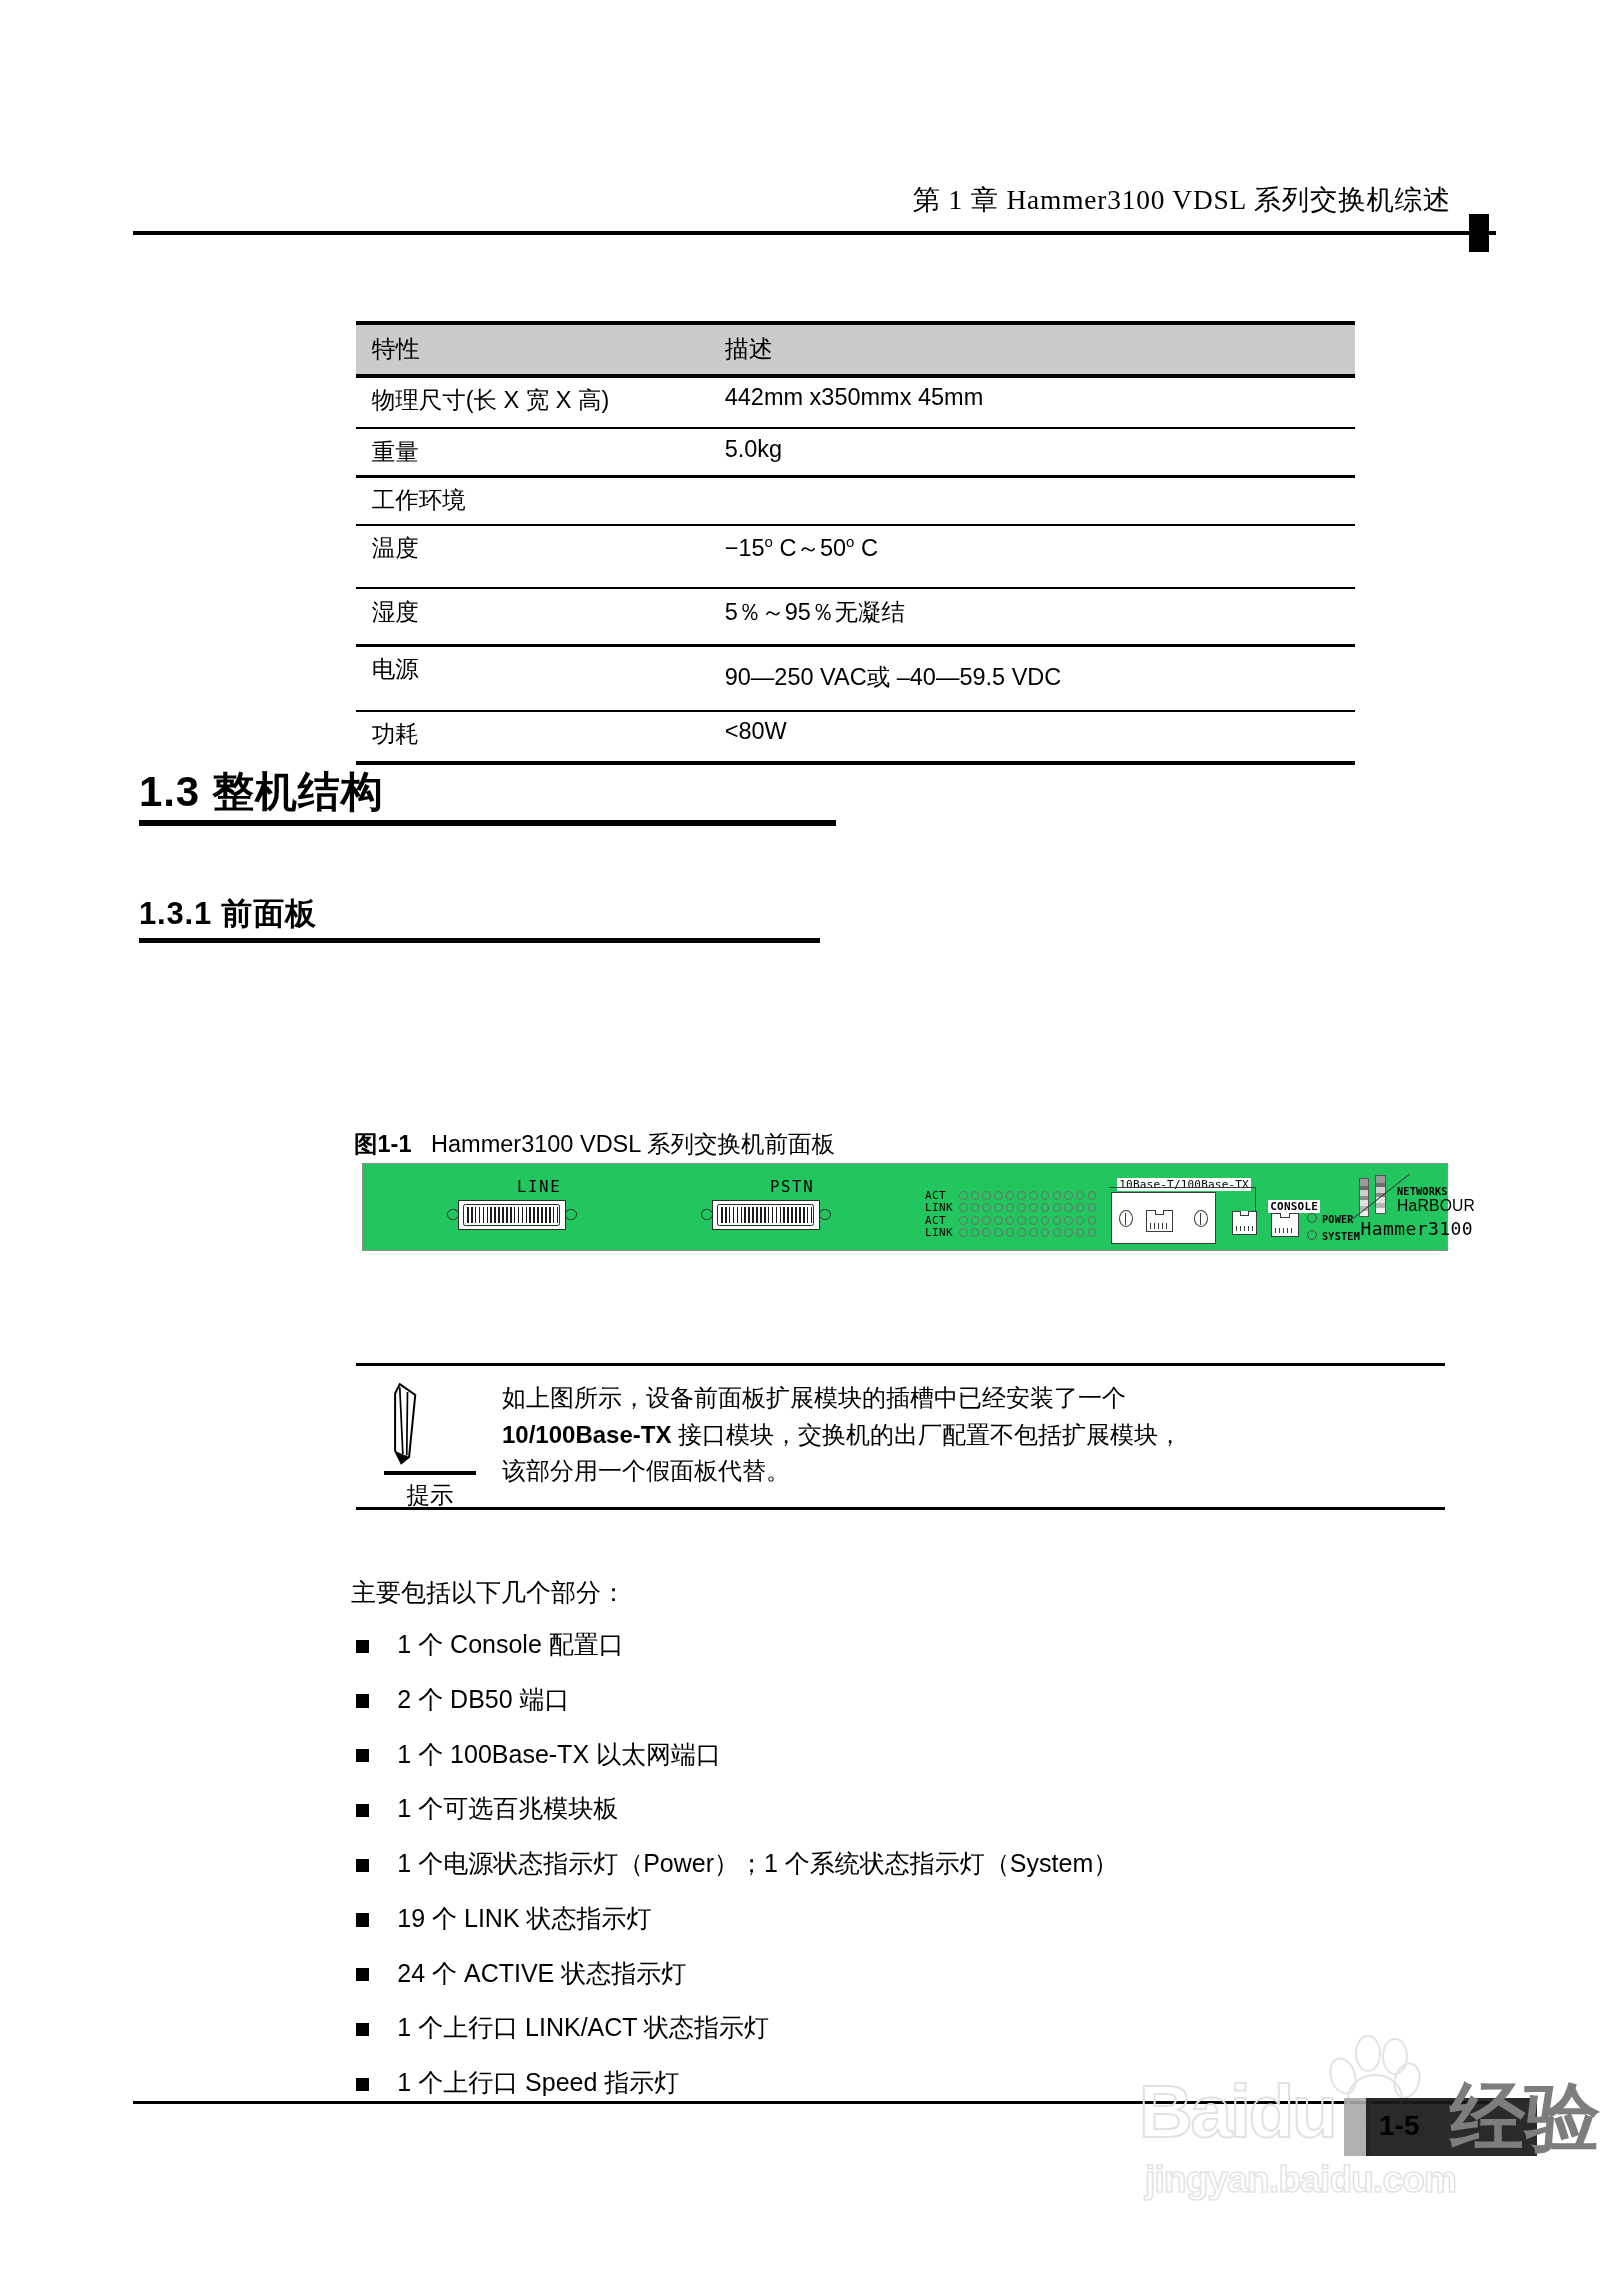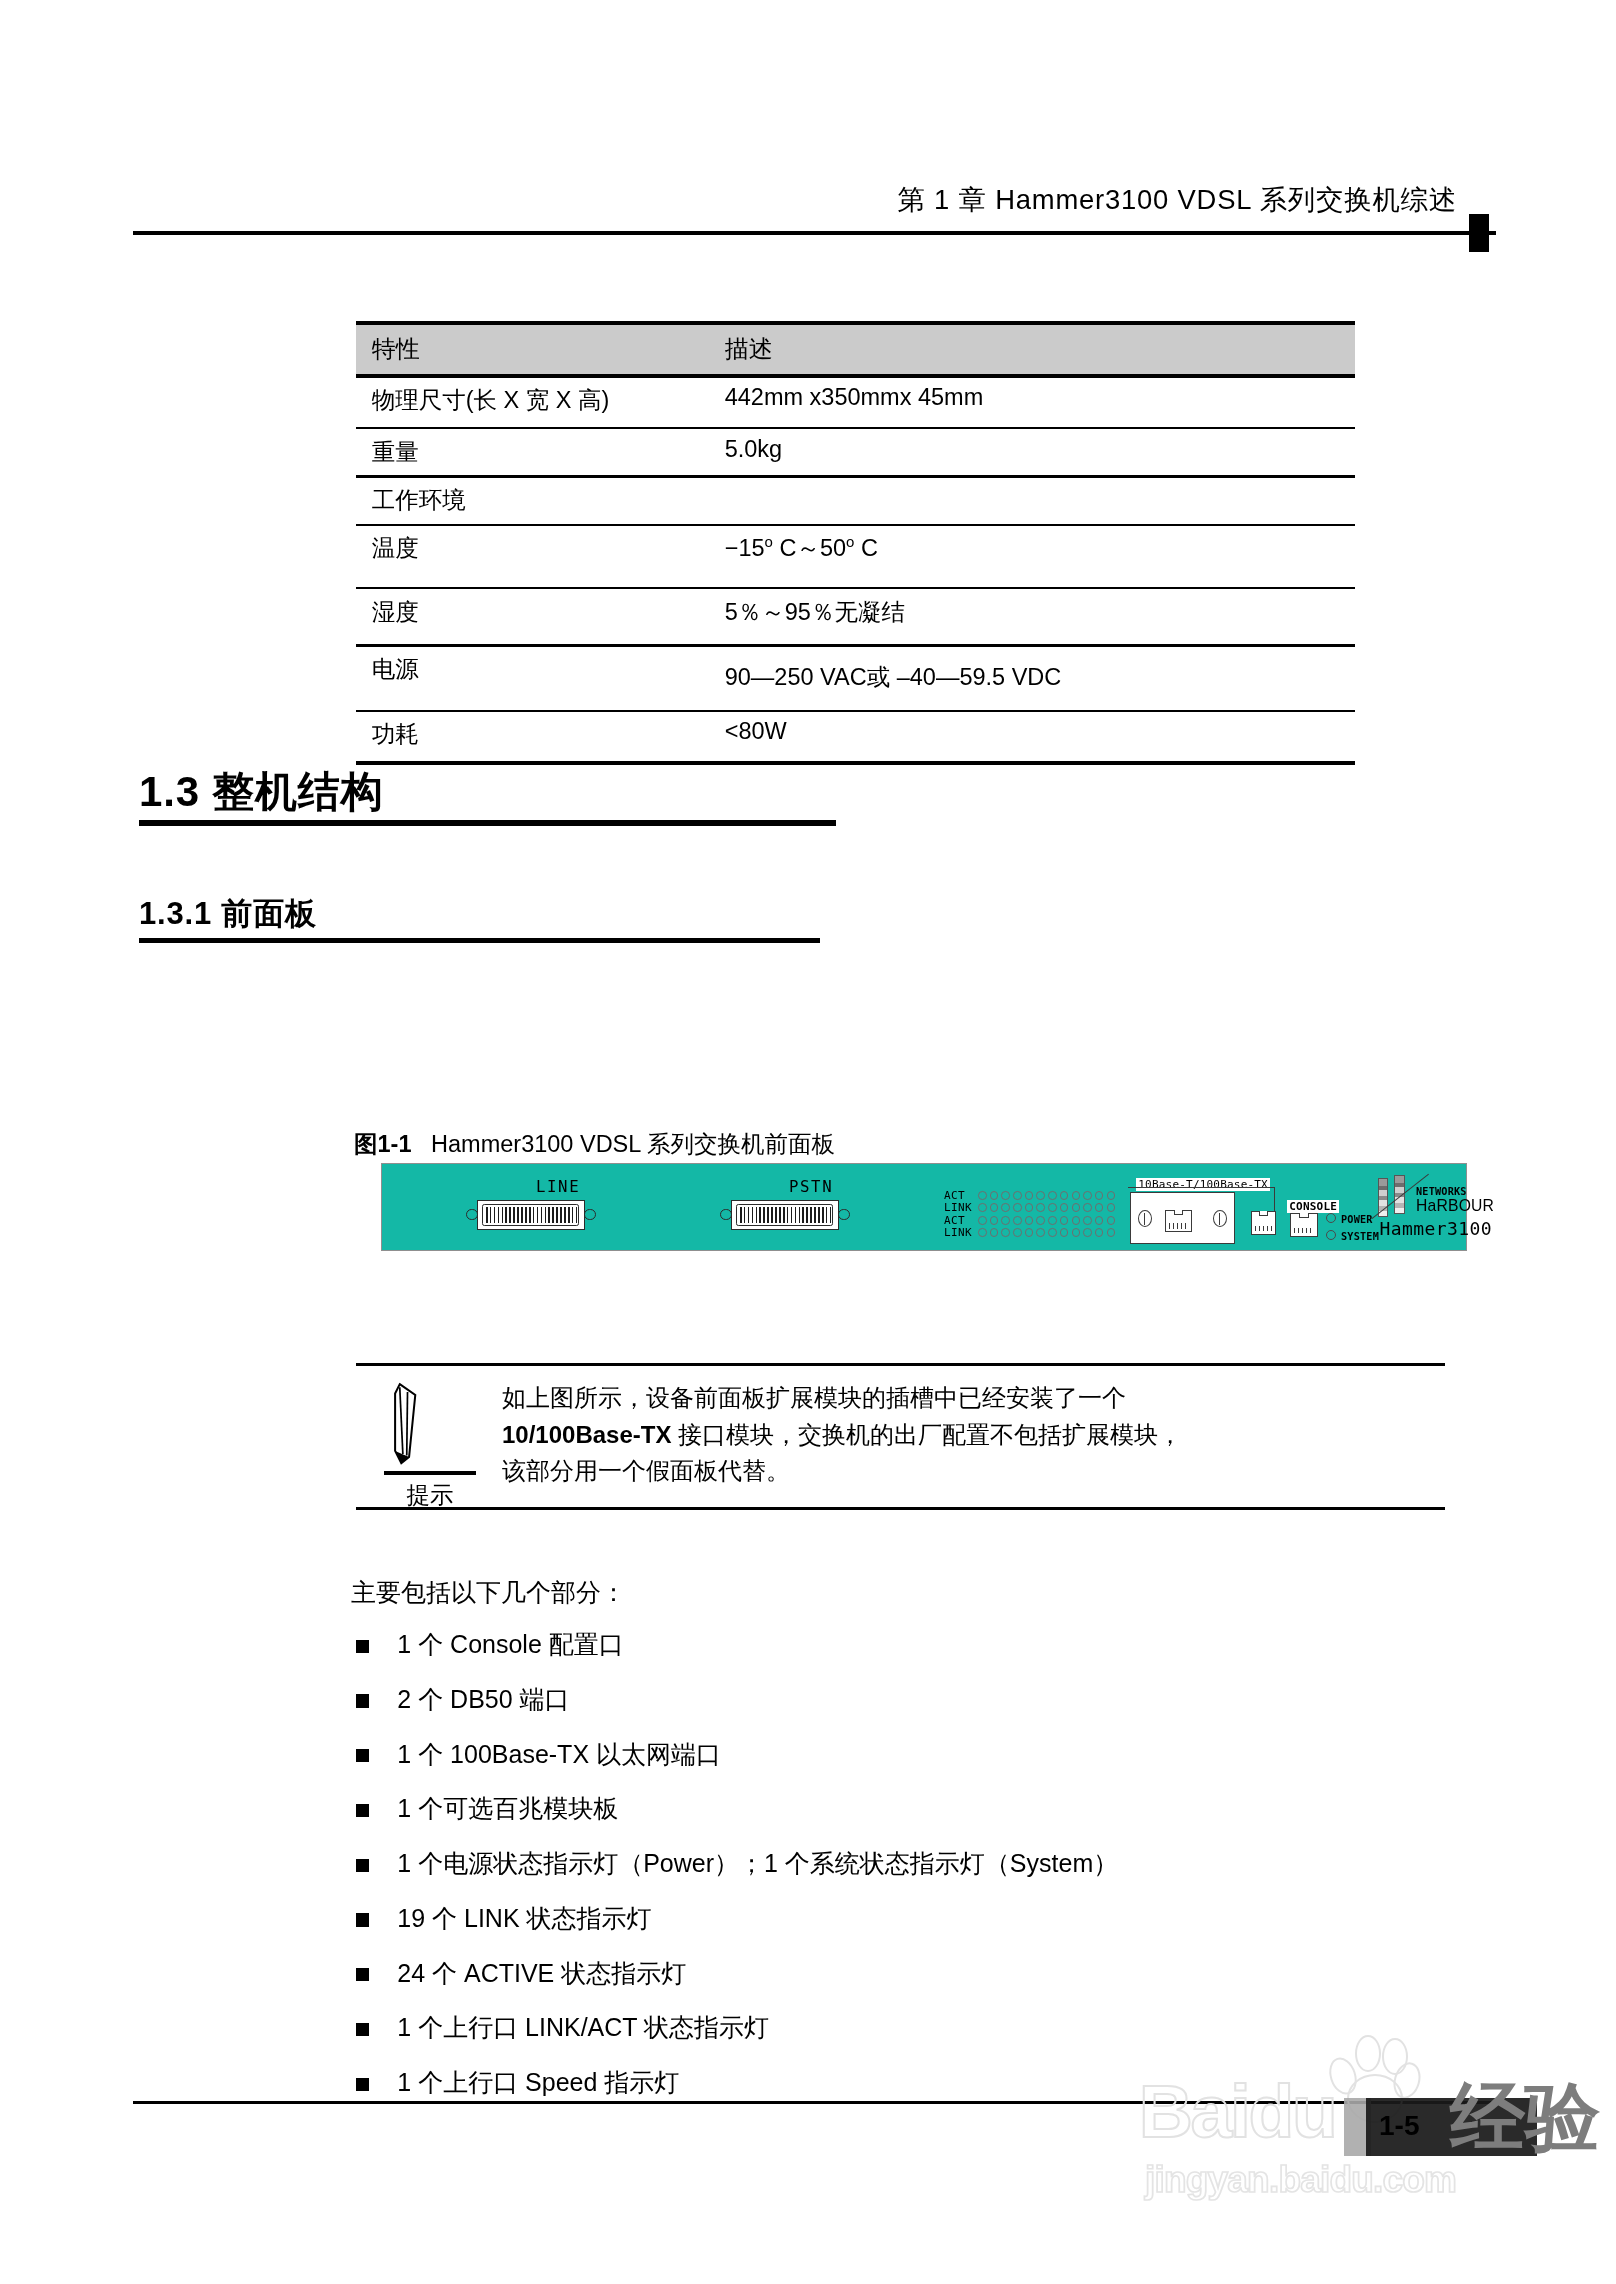"第 1 章 Hammer3100 VDSL" .hdr-text { font-family: Liberation Sans, sans-serif -> Liberation Serif, serif; right: 39px -> 45px }
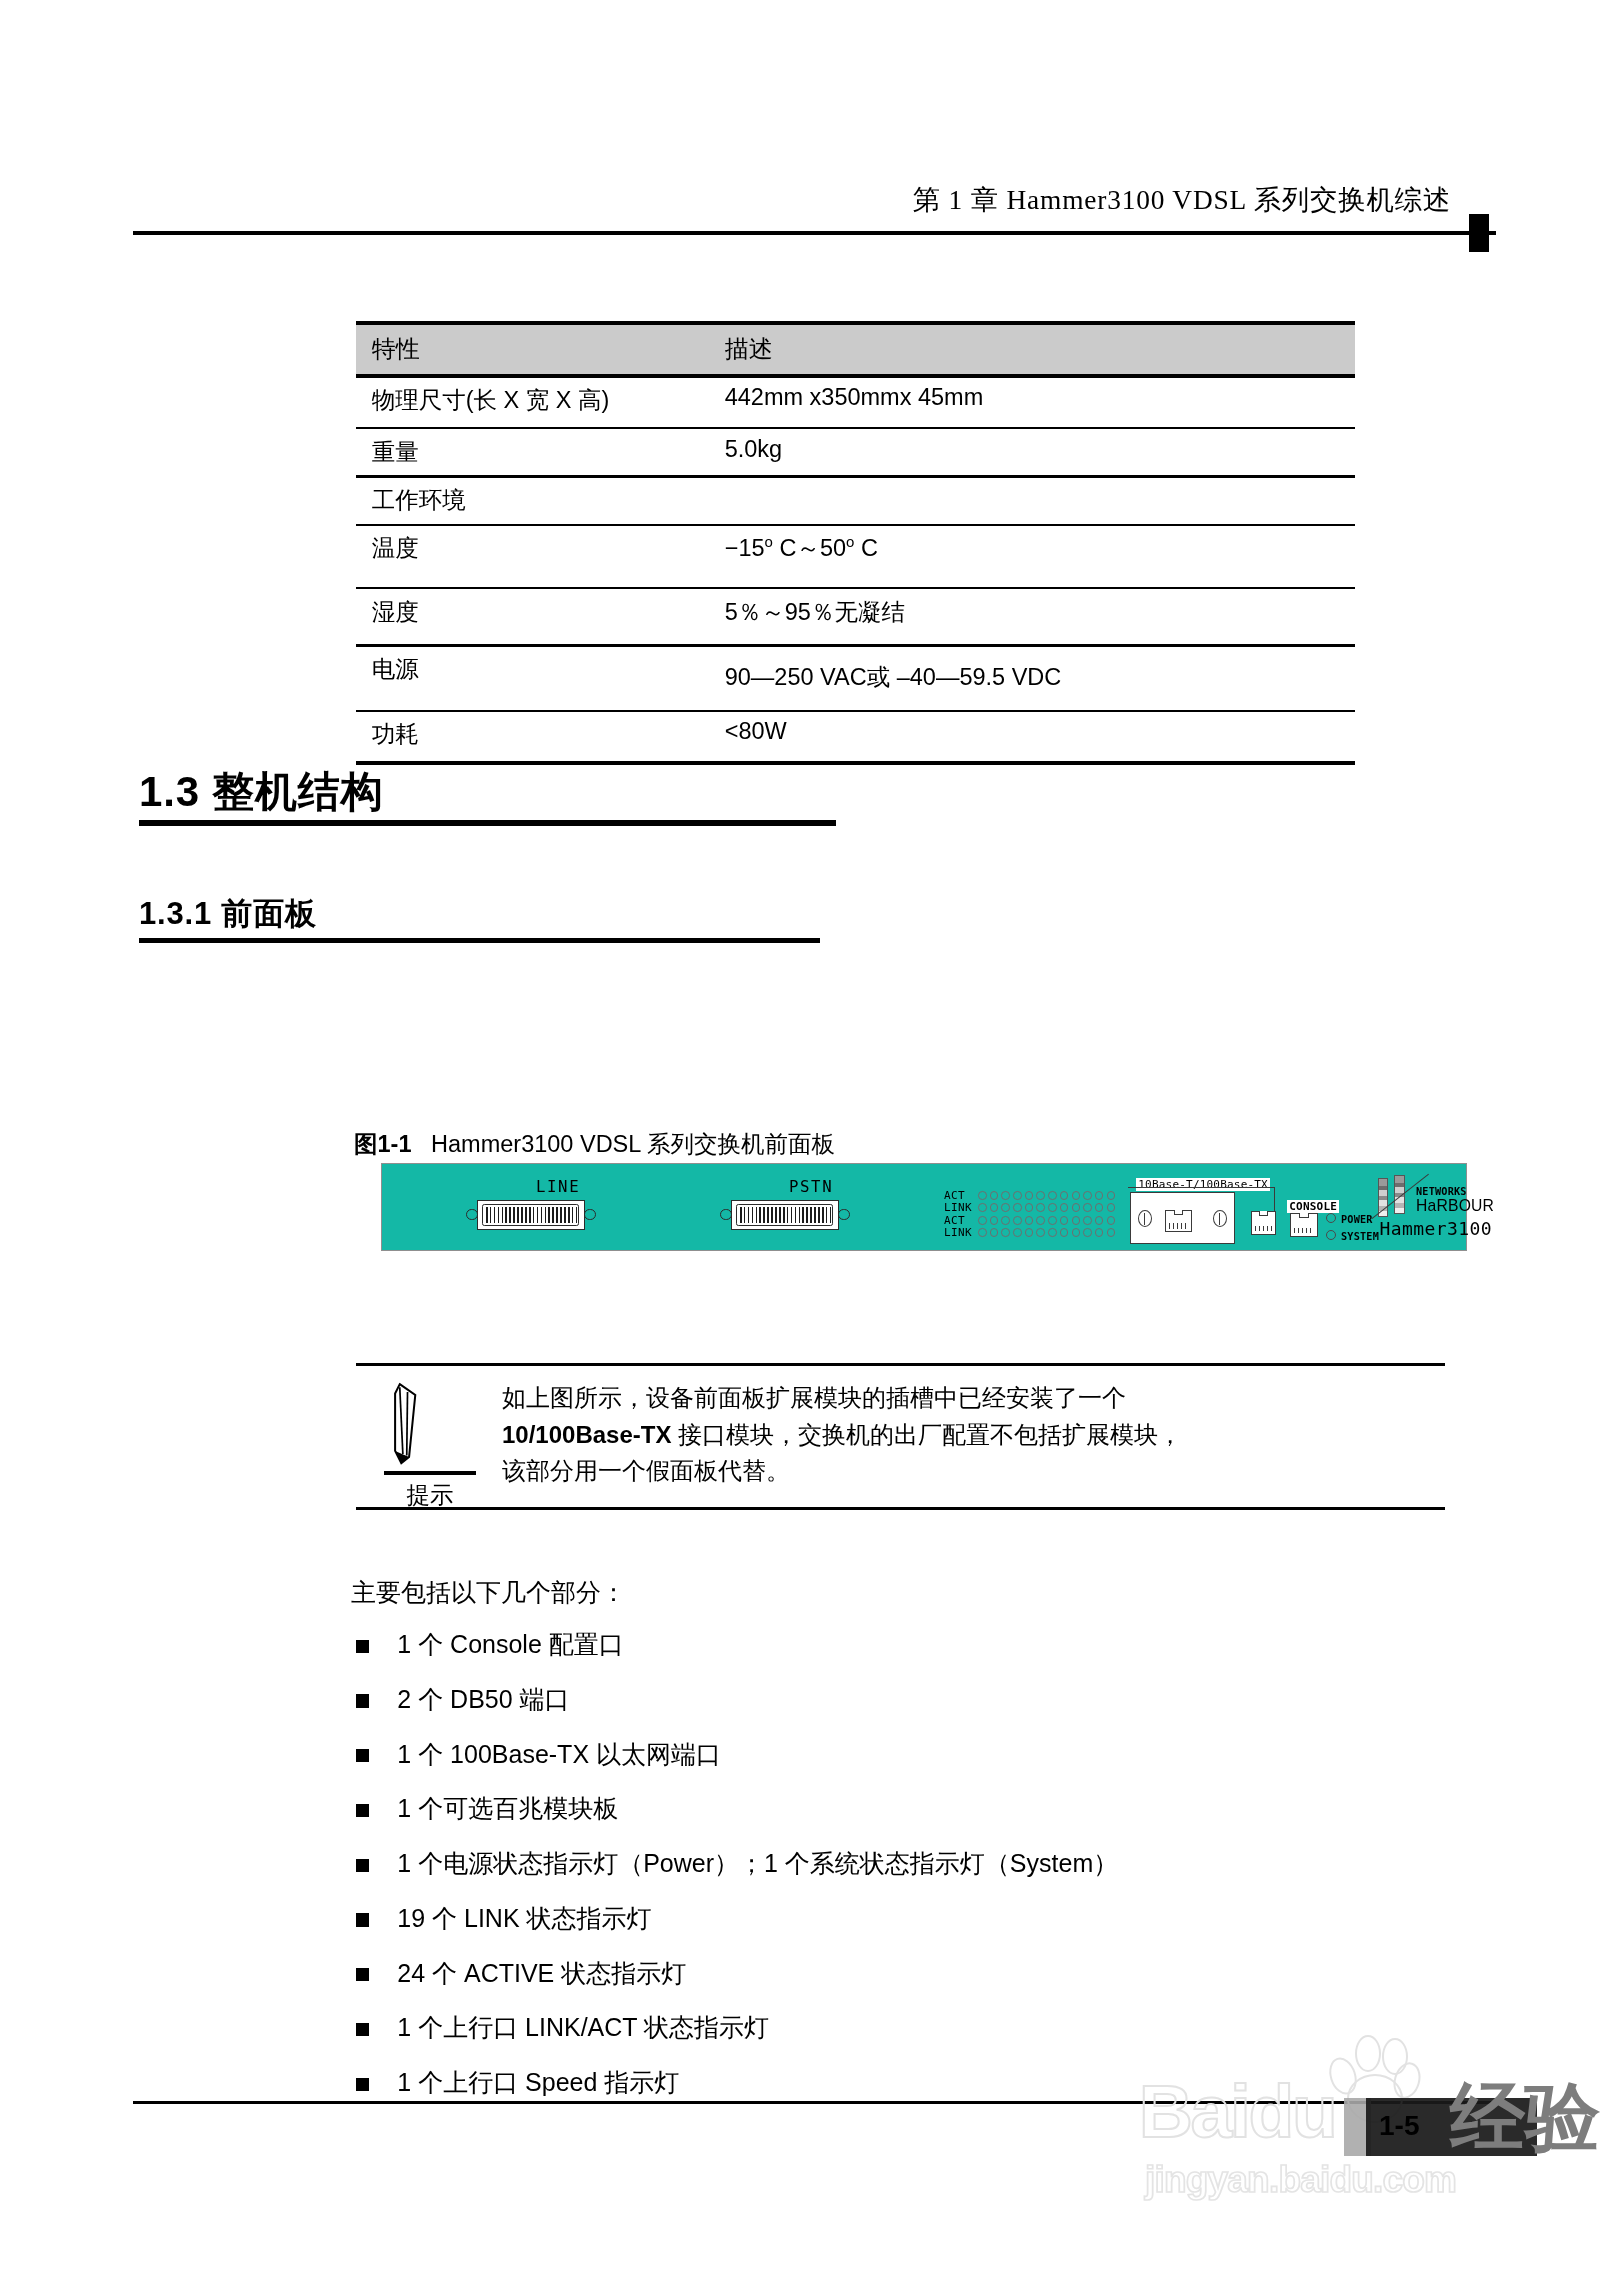"LINE" .panel { background: #14b8a6 -> #22c55e; margin-left: 19px -> none }
